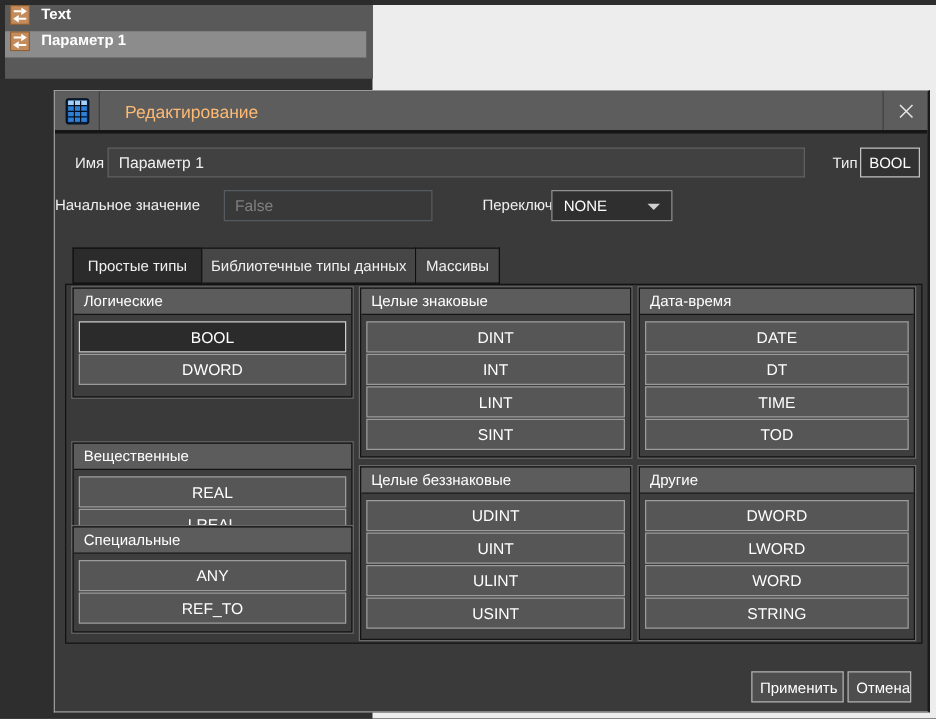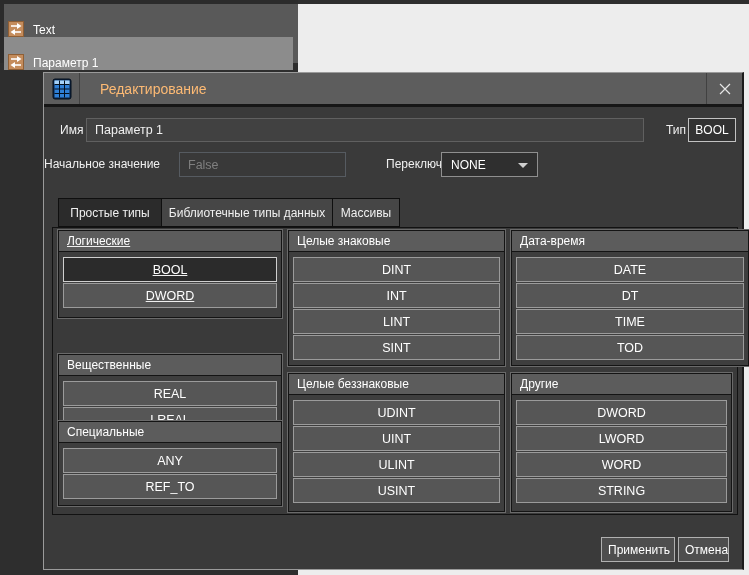"Text" .exp-row { align-items: flex-end -> flex-start; font-weight: none -> bold; height: 33px -> 21px }
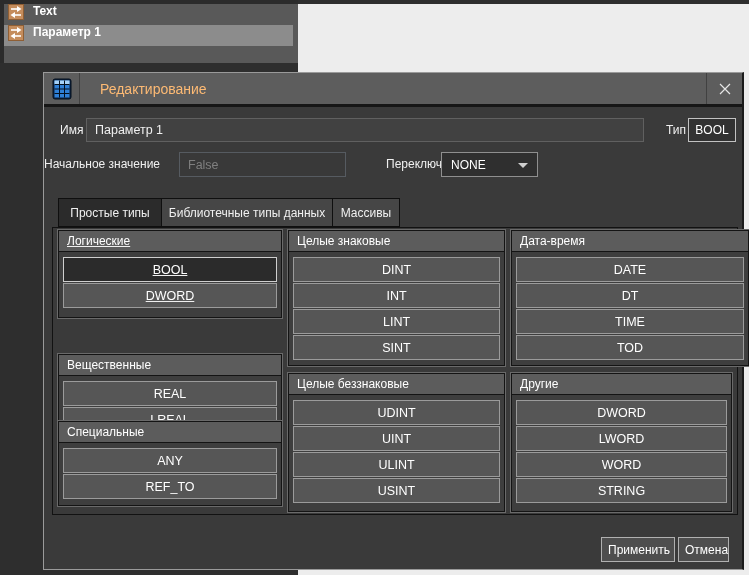"Логические" div.group { text-decoration: underline -> none }
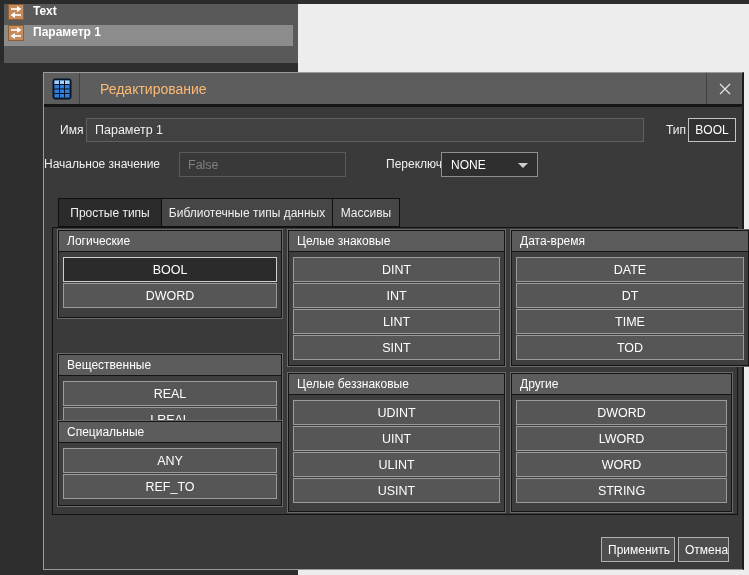"Дата-время" div.group { width: 238px -> 221px }
